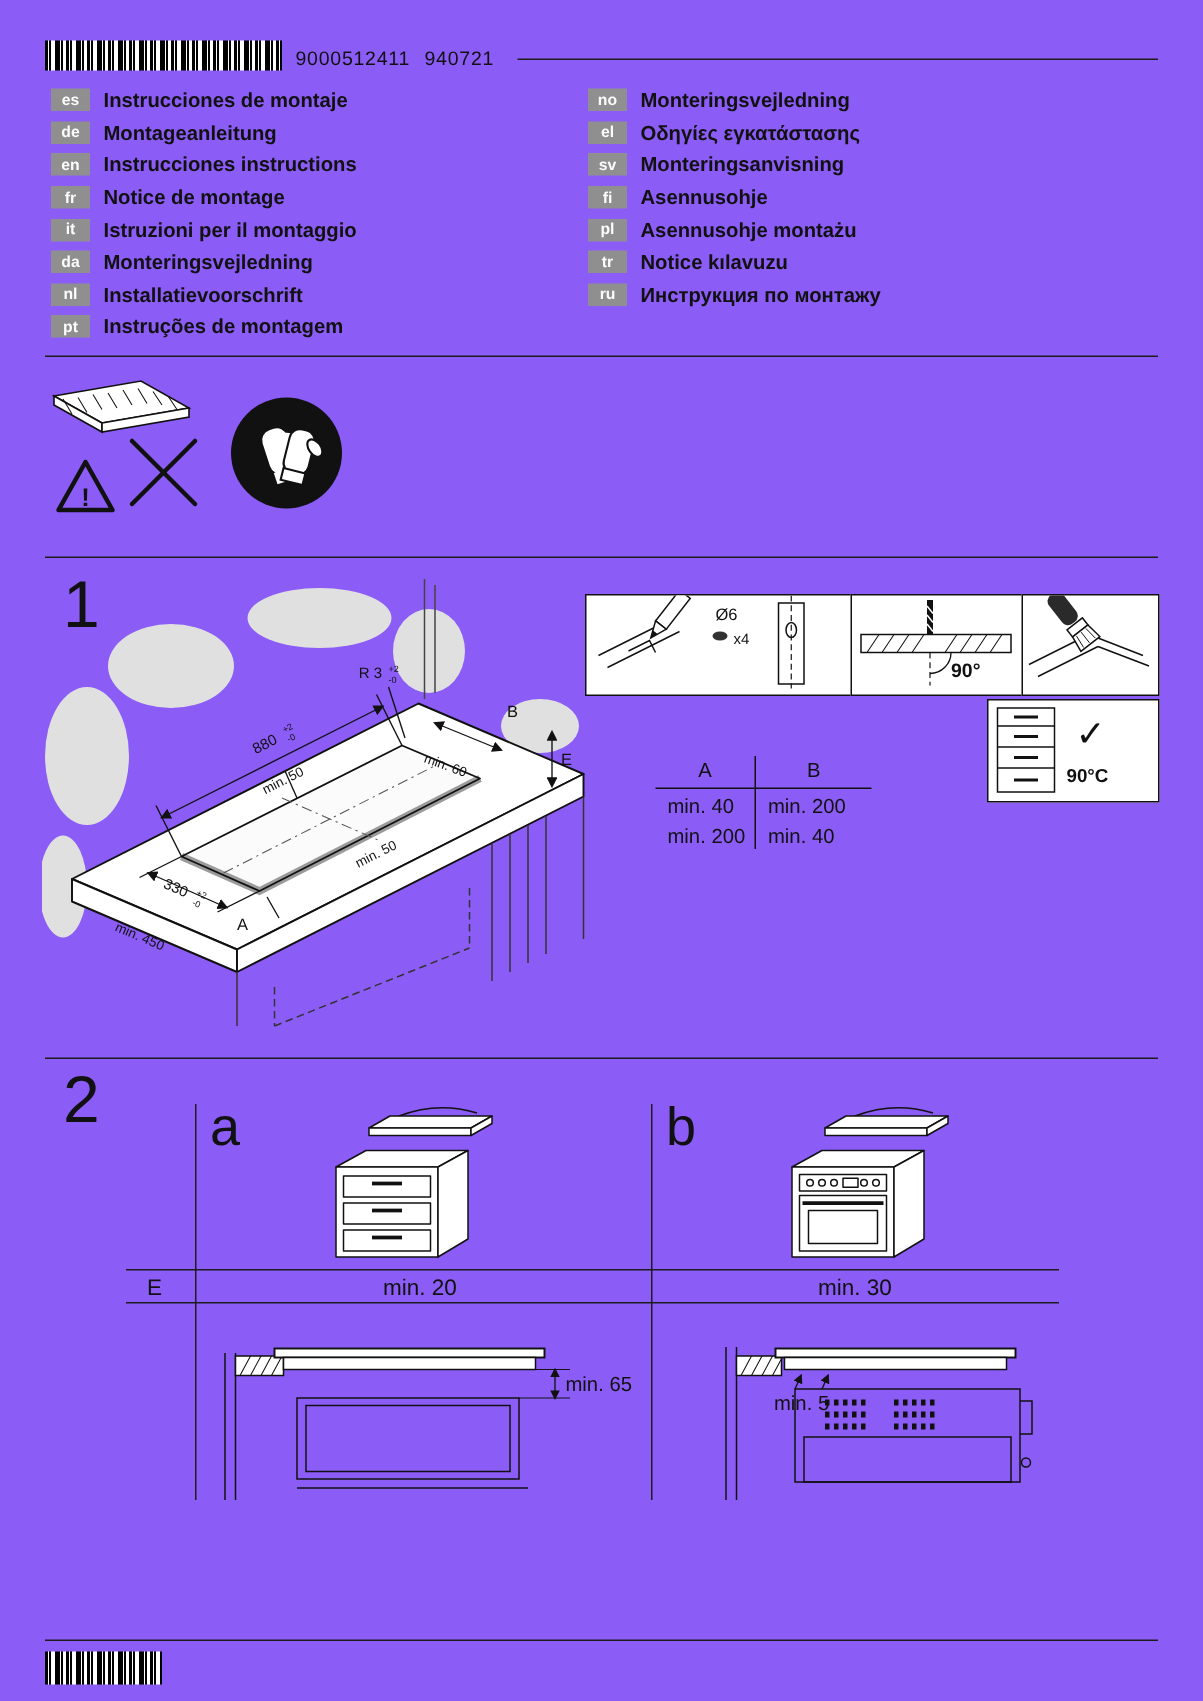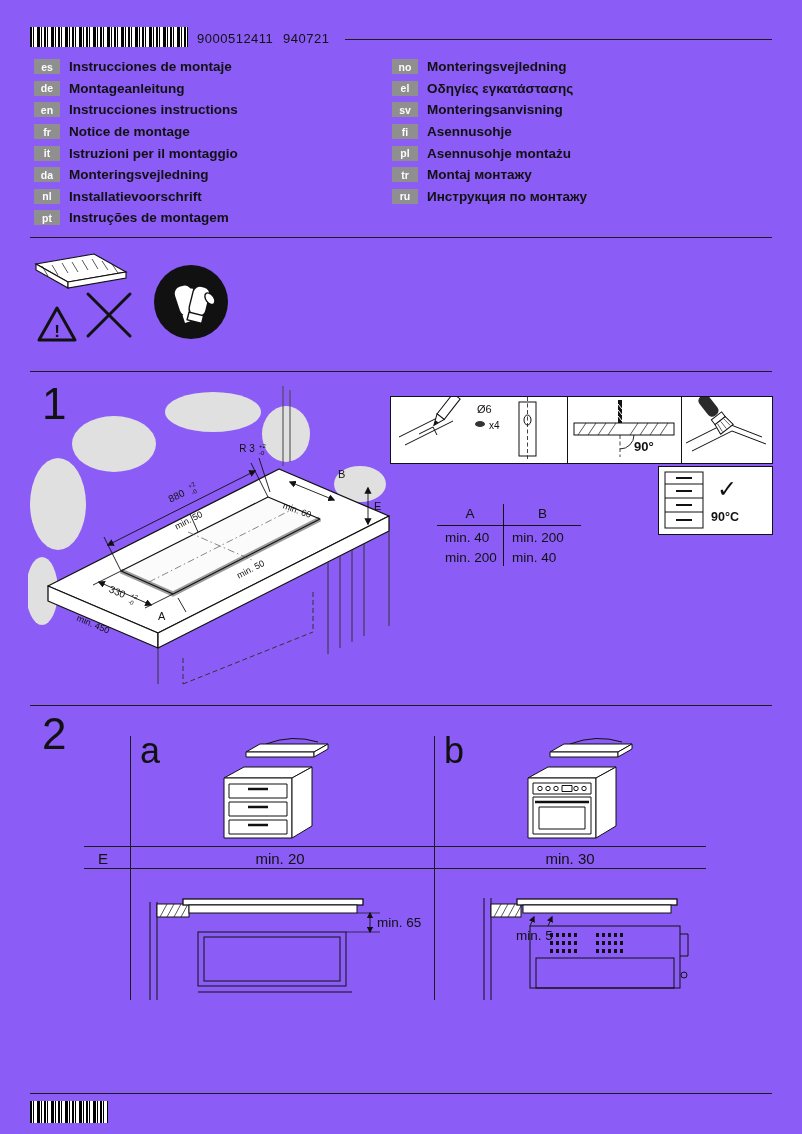"Montaj монтажу" span.lang-label { text: Montaj монтажу -> Notice kılavuzu }
